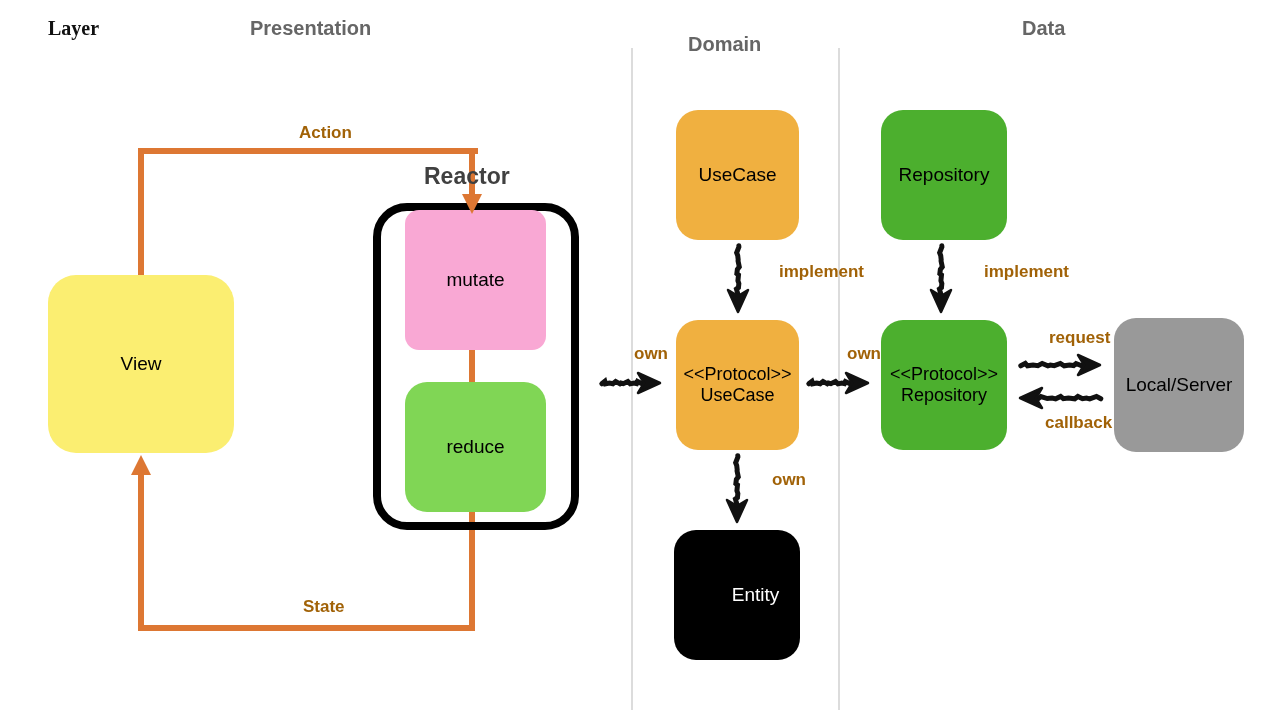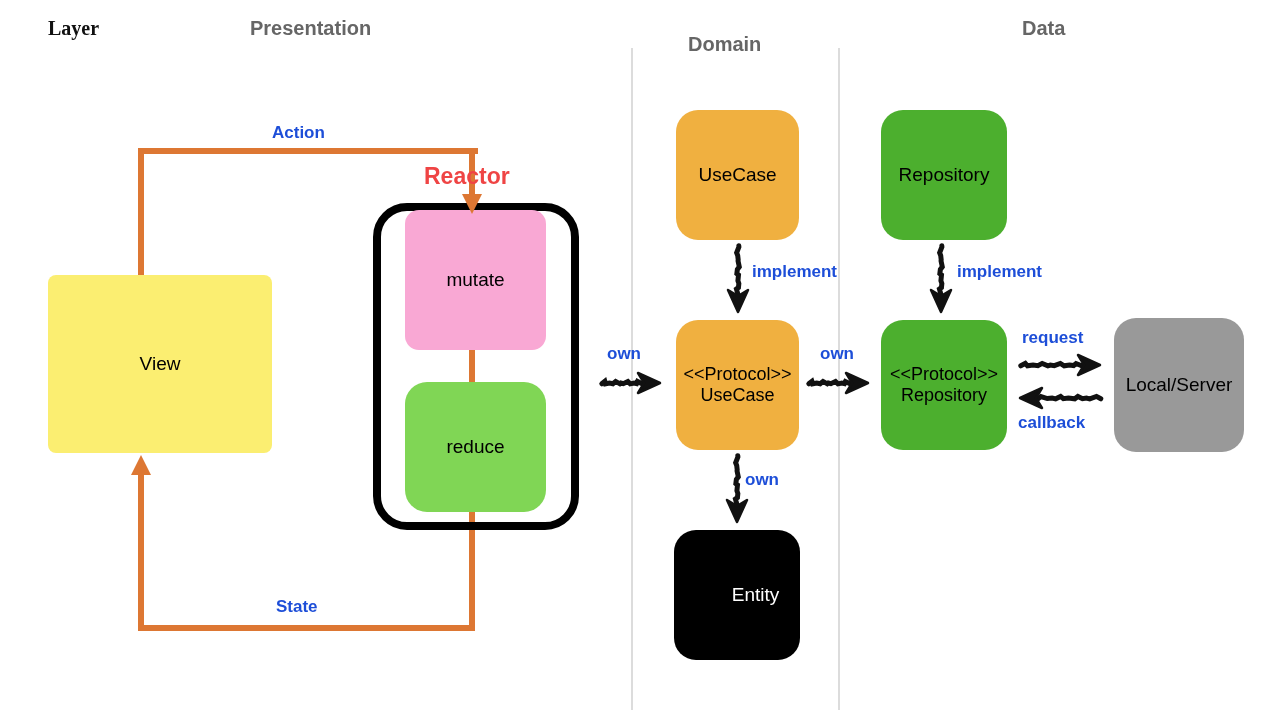"Action" .edge-label { color: #1d4ed8 -> #a16207; margin-left: none -> 27px }
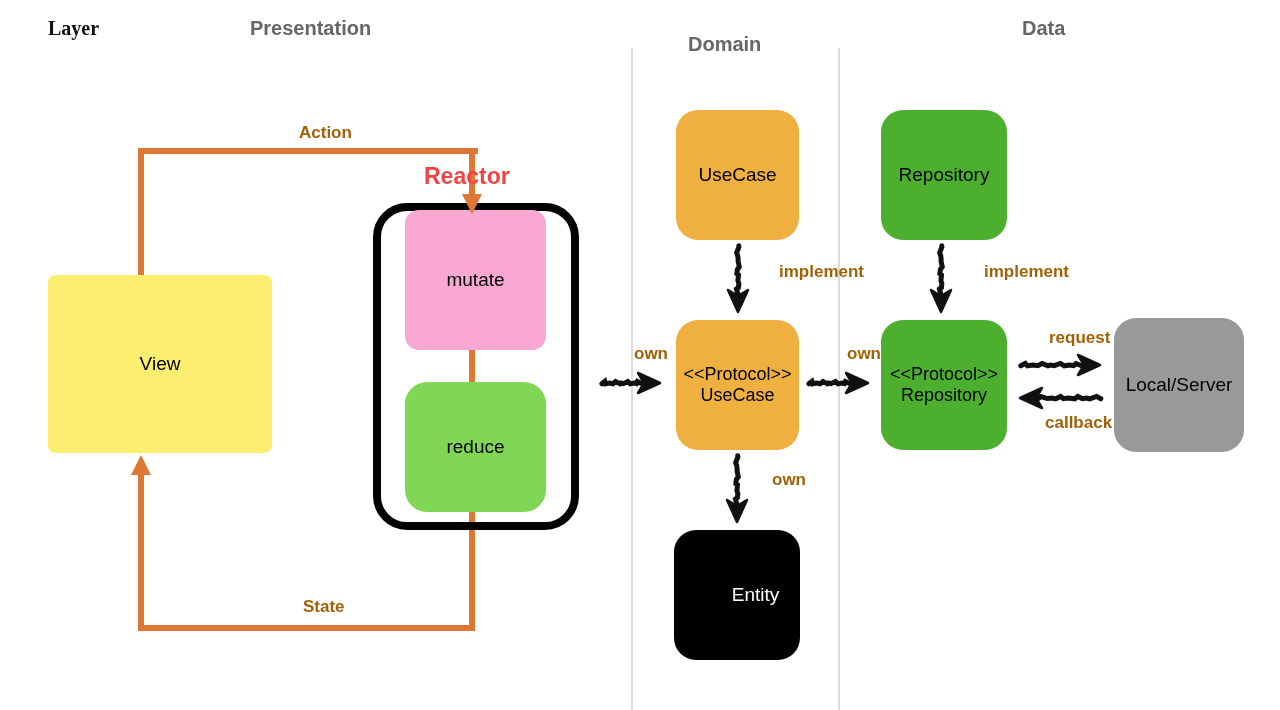"Reactor" .reactor-title { color: #ef4444 -> #404040 }
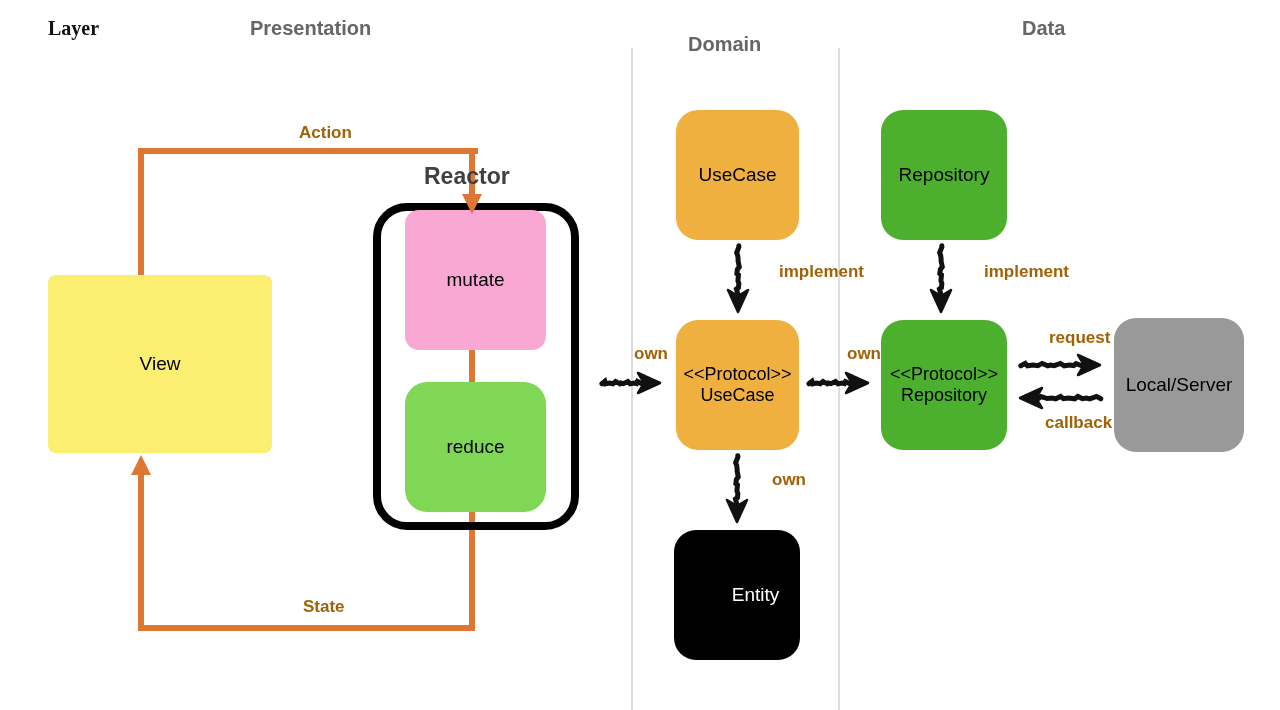"View" div.node { border-radius: 8px -> 28px; width: 224px -> 186px }
